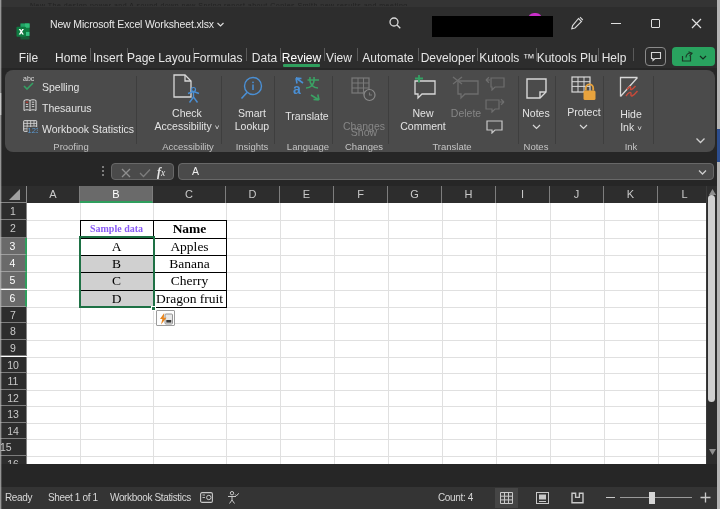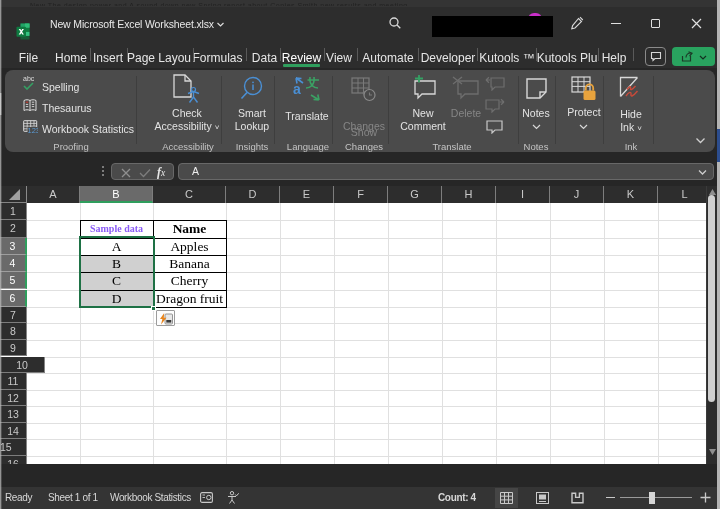"10" div.abs { width: 45px -> 27px }
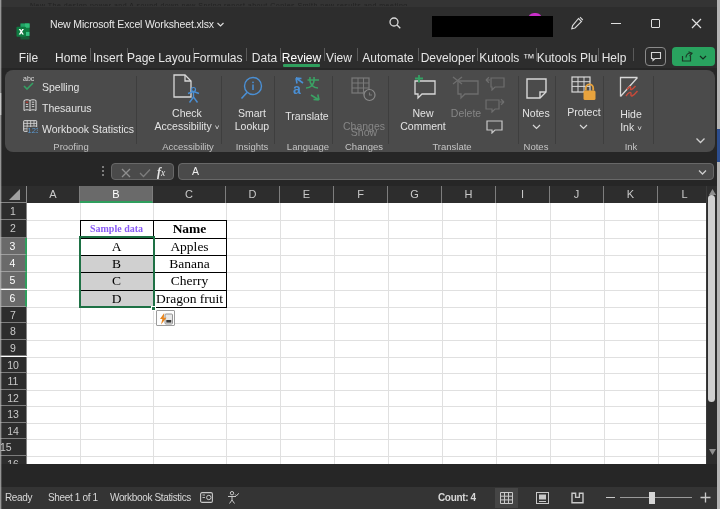"Count: 4" div.st { font-weight: bold -> none }
